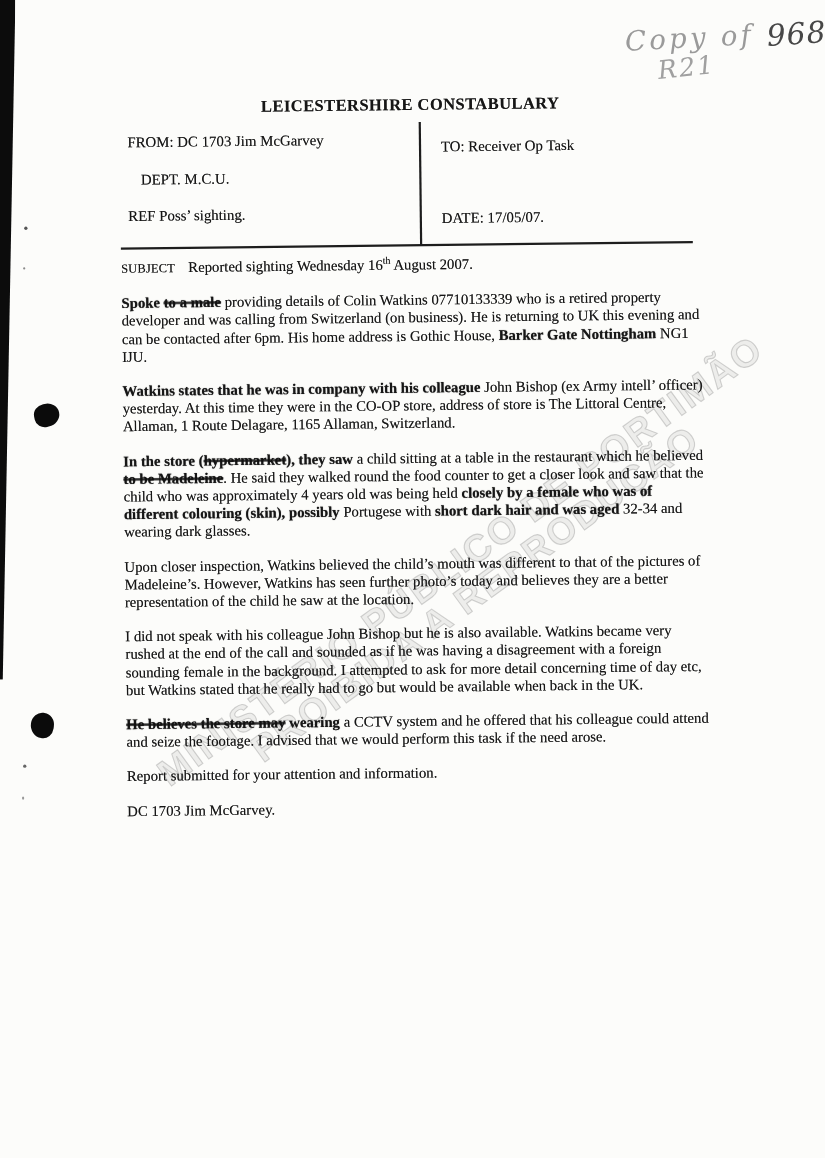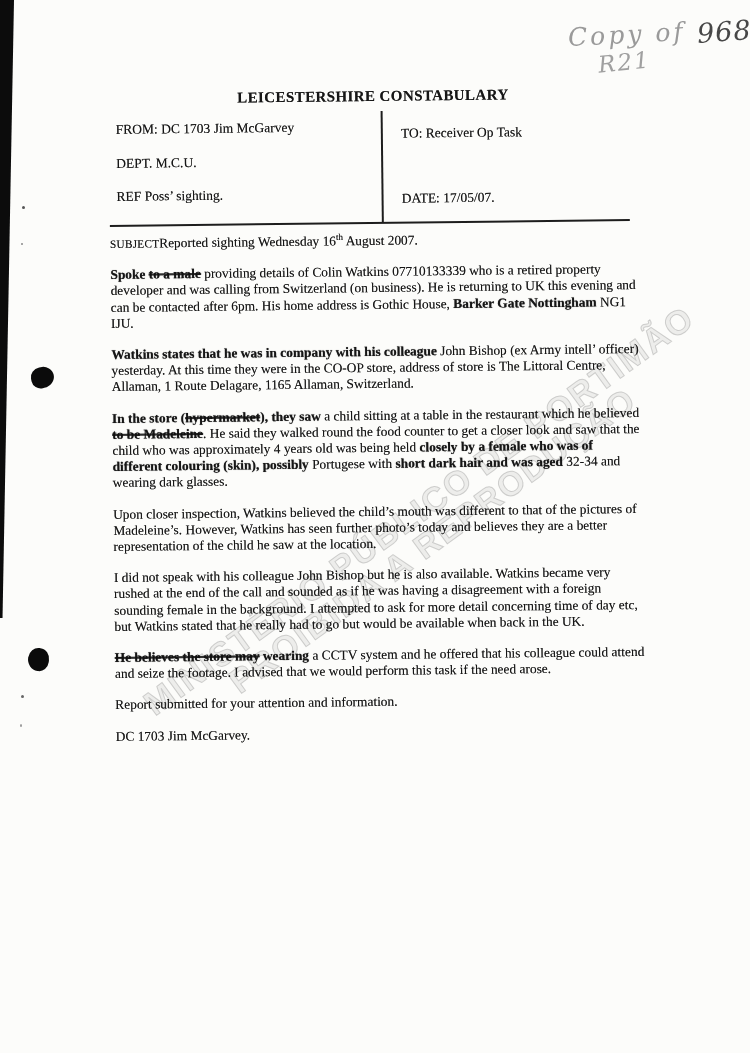"DEPT. M.C.U." .m-dept { left: 120px -> 132px }
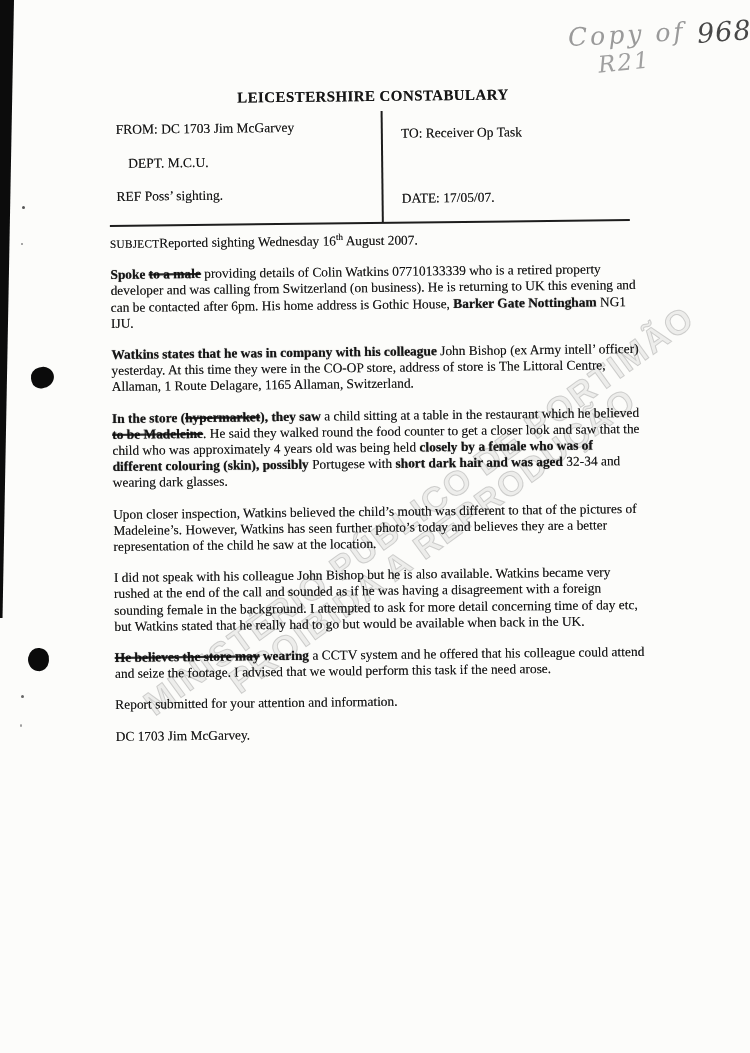"SUBJECT" .subject-label { margin-right: none -> 12px }
